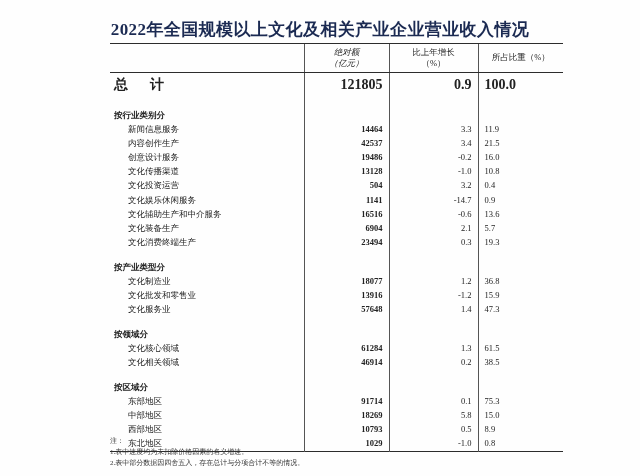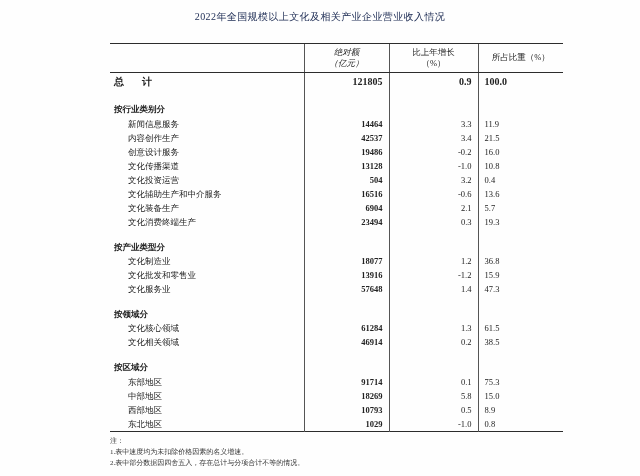"2022年全国规模以上文化及相关产业企业营业收入情况" .doc-title { font-size: 10px -> 17px; font-weight: normal -> bold; padding-top: 10px -> 18px }
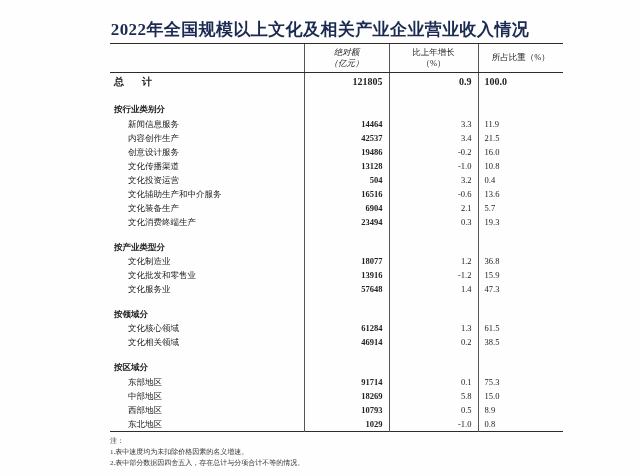"总 计" tr.total td { font-size: 10px -> 14px }
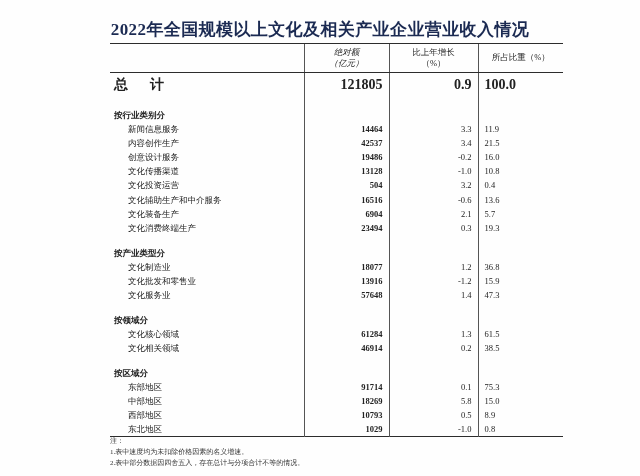"文化娱乐休闲服务" tr.item { html: none -> <tr> <td>文化娱乐休闲服务</td> <td>1141</td> <td>-14.7</td> <td>0.9</td> </tr> }
